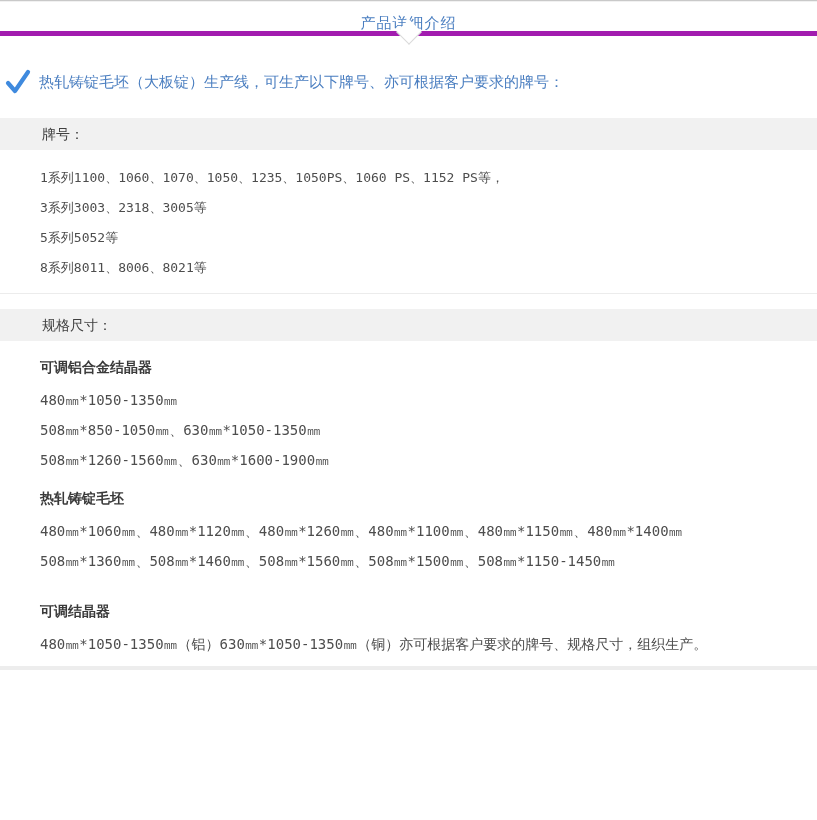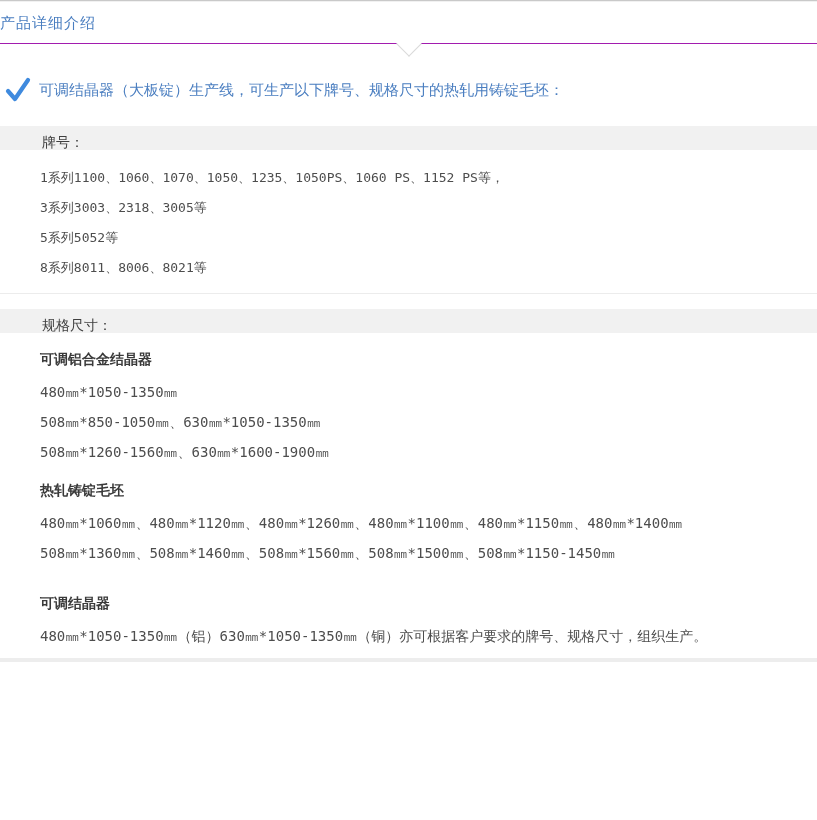"产品详细介绍" .header { border-bottom: 1px solid #a21caf -> 5px solid #a21caf; height: 42px -> 34px; text-align: left -> center }
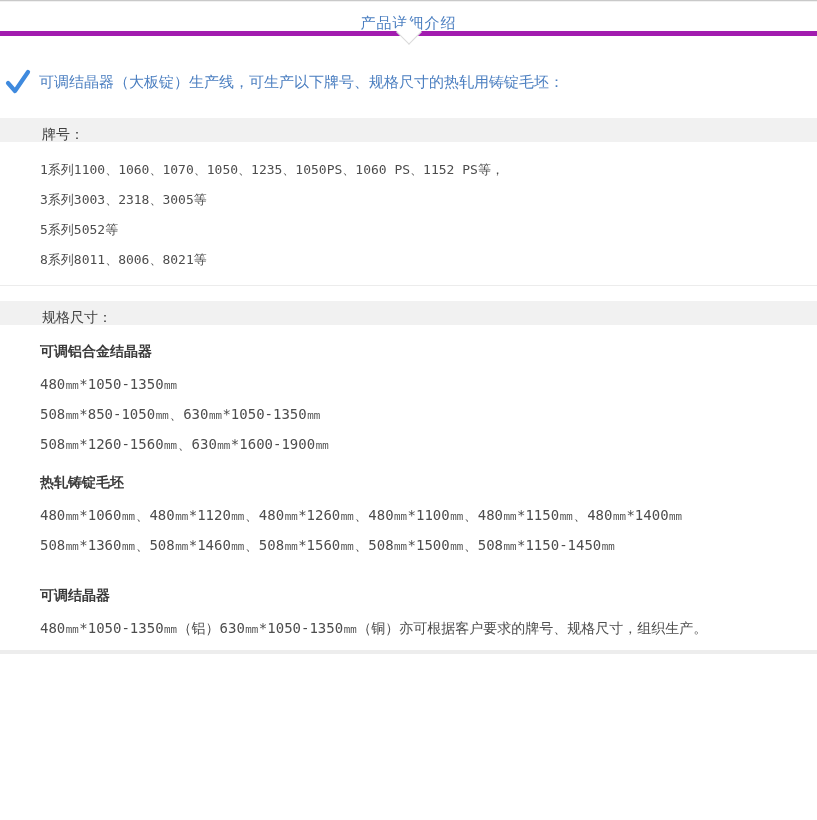"可调结晶器（大板锭）生产线，可生产以下牌号、规格尺寸的热轧用铸锭毛坯：" span.intro-text { text: 可调结晶器（大板锭）生产线，可生产以下牌号、规格尺寸的热轧用铸锭毛坯 -> 热轧铸锭毛坯（大板锭）生产线，可生产以下牌号、亦可根据客户要求的牌号 }
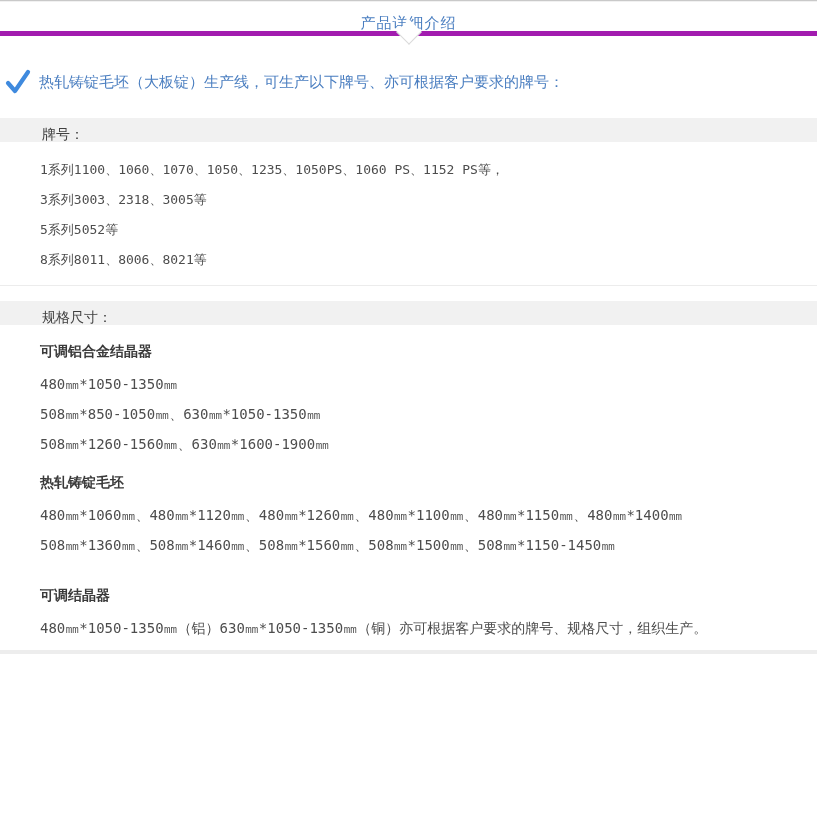"牌号：" .section-bar { height: 24px -> 32px }
